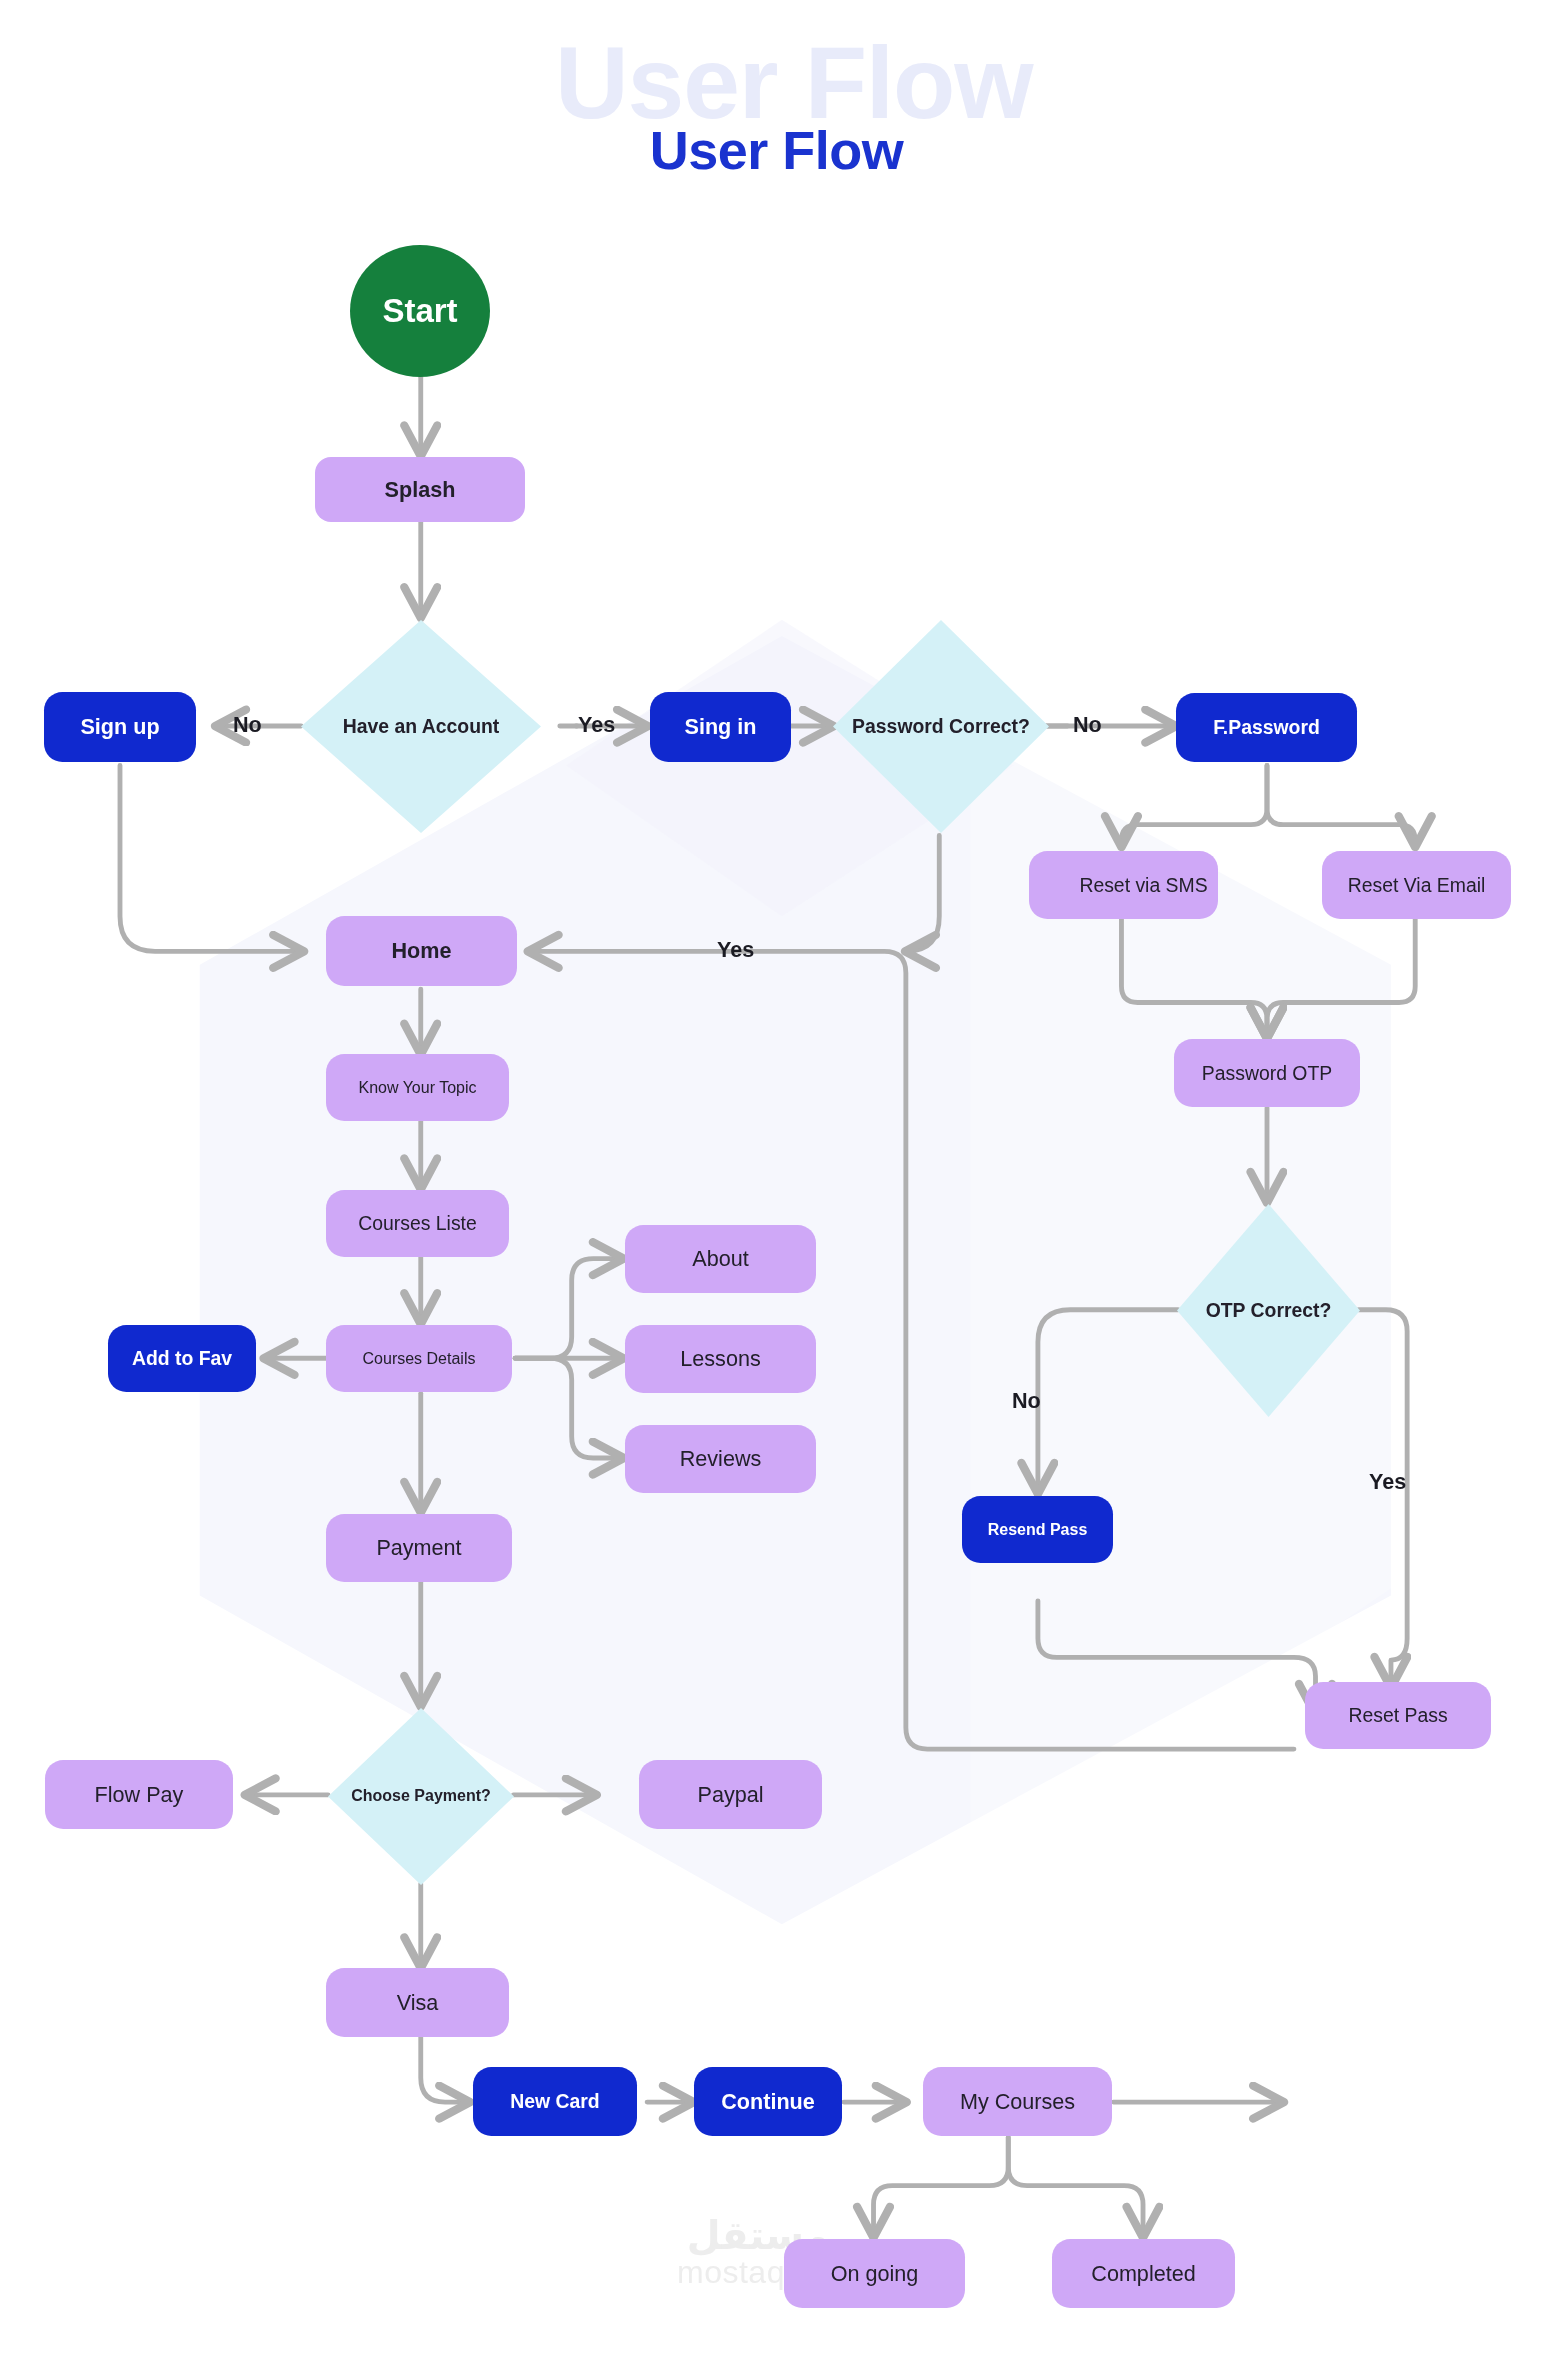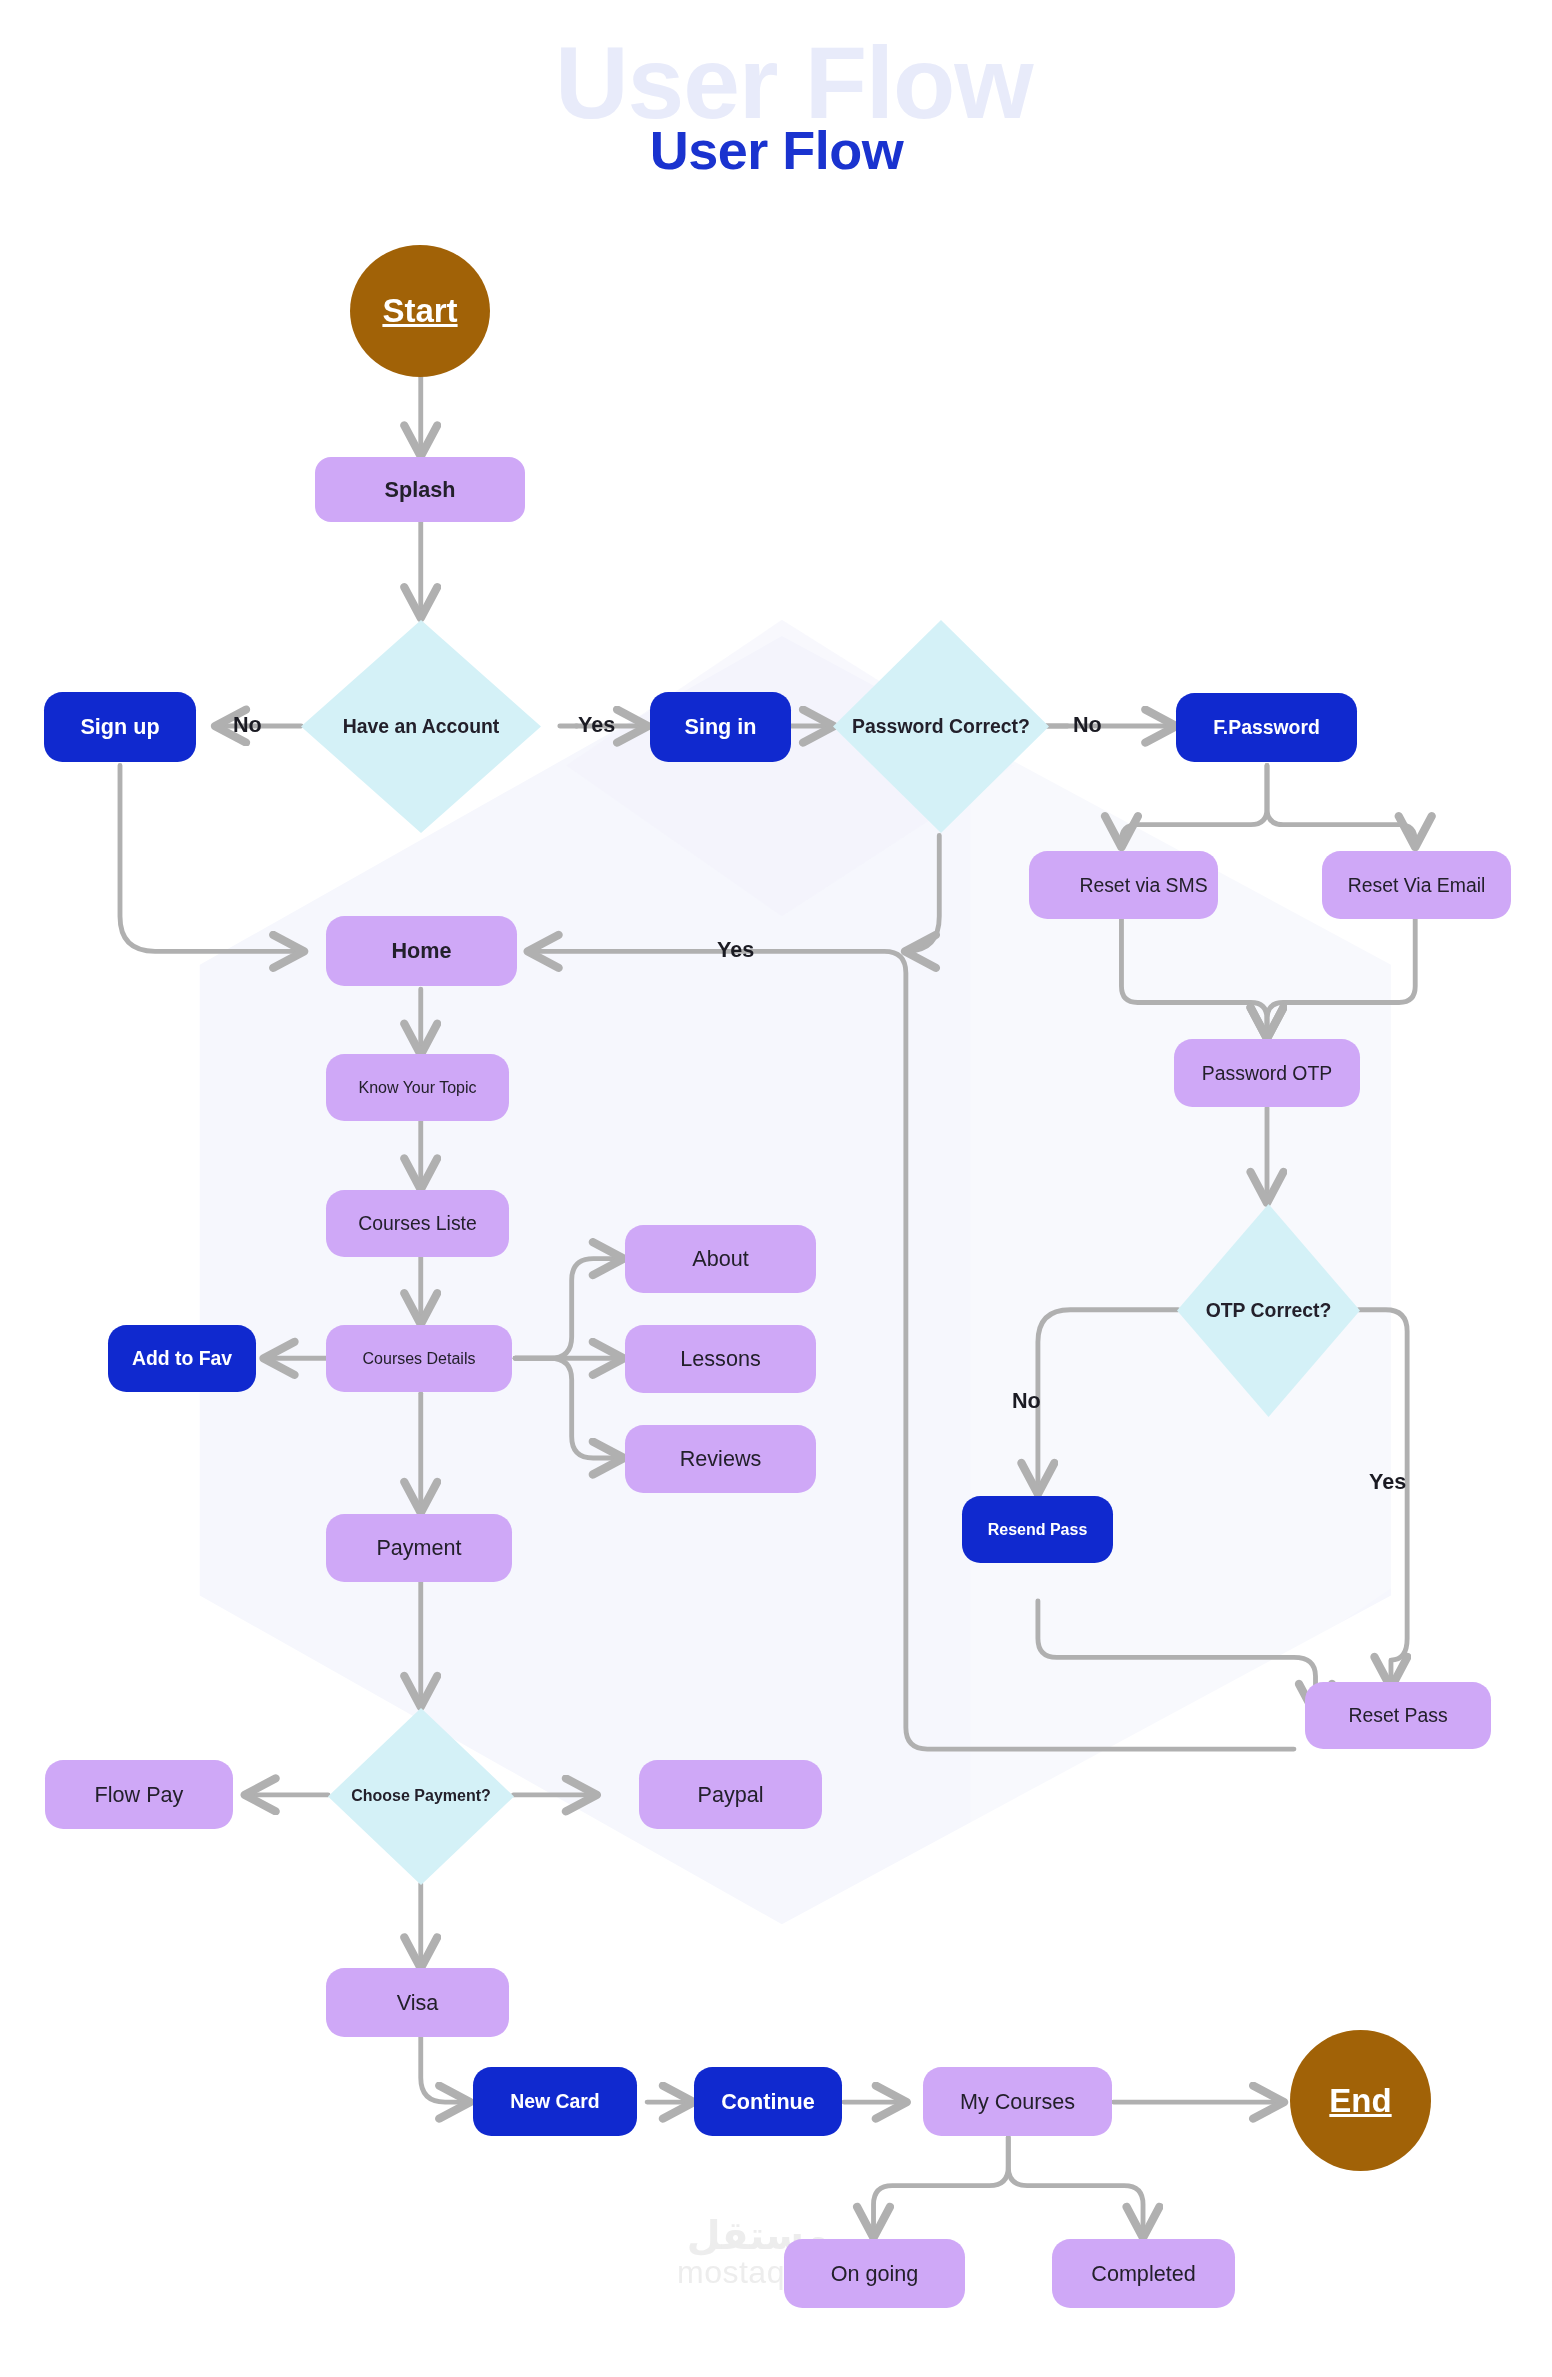"Start" .n-circle { background: #a16207 -> #15803d; text-decoration: underline -> none }
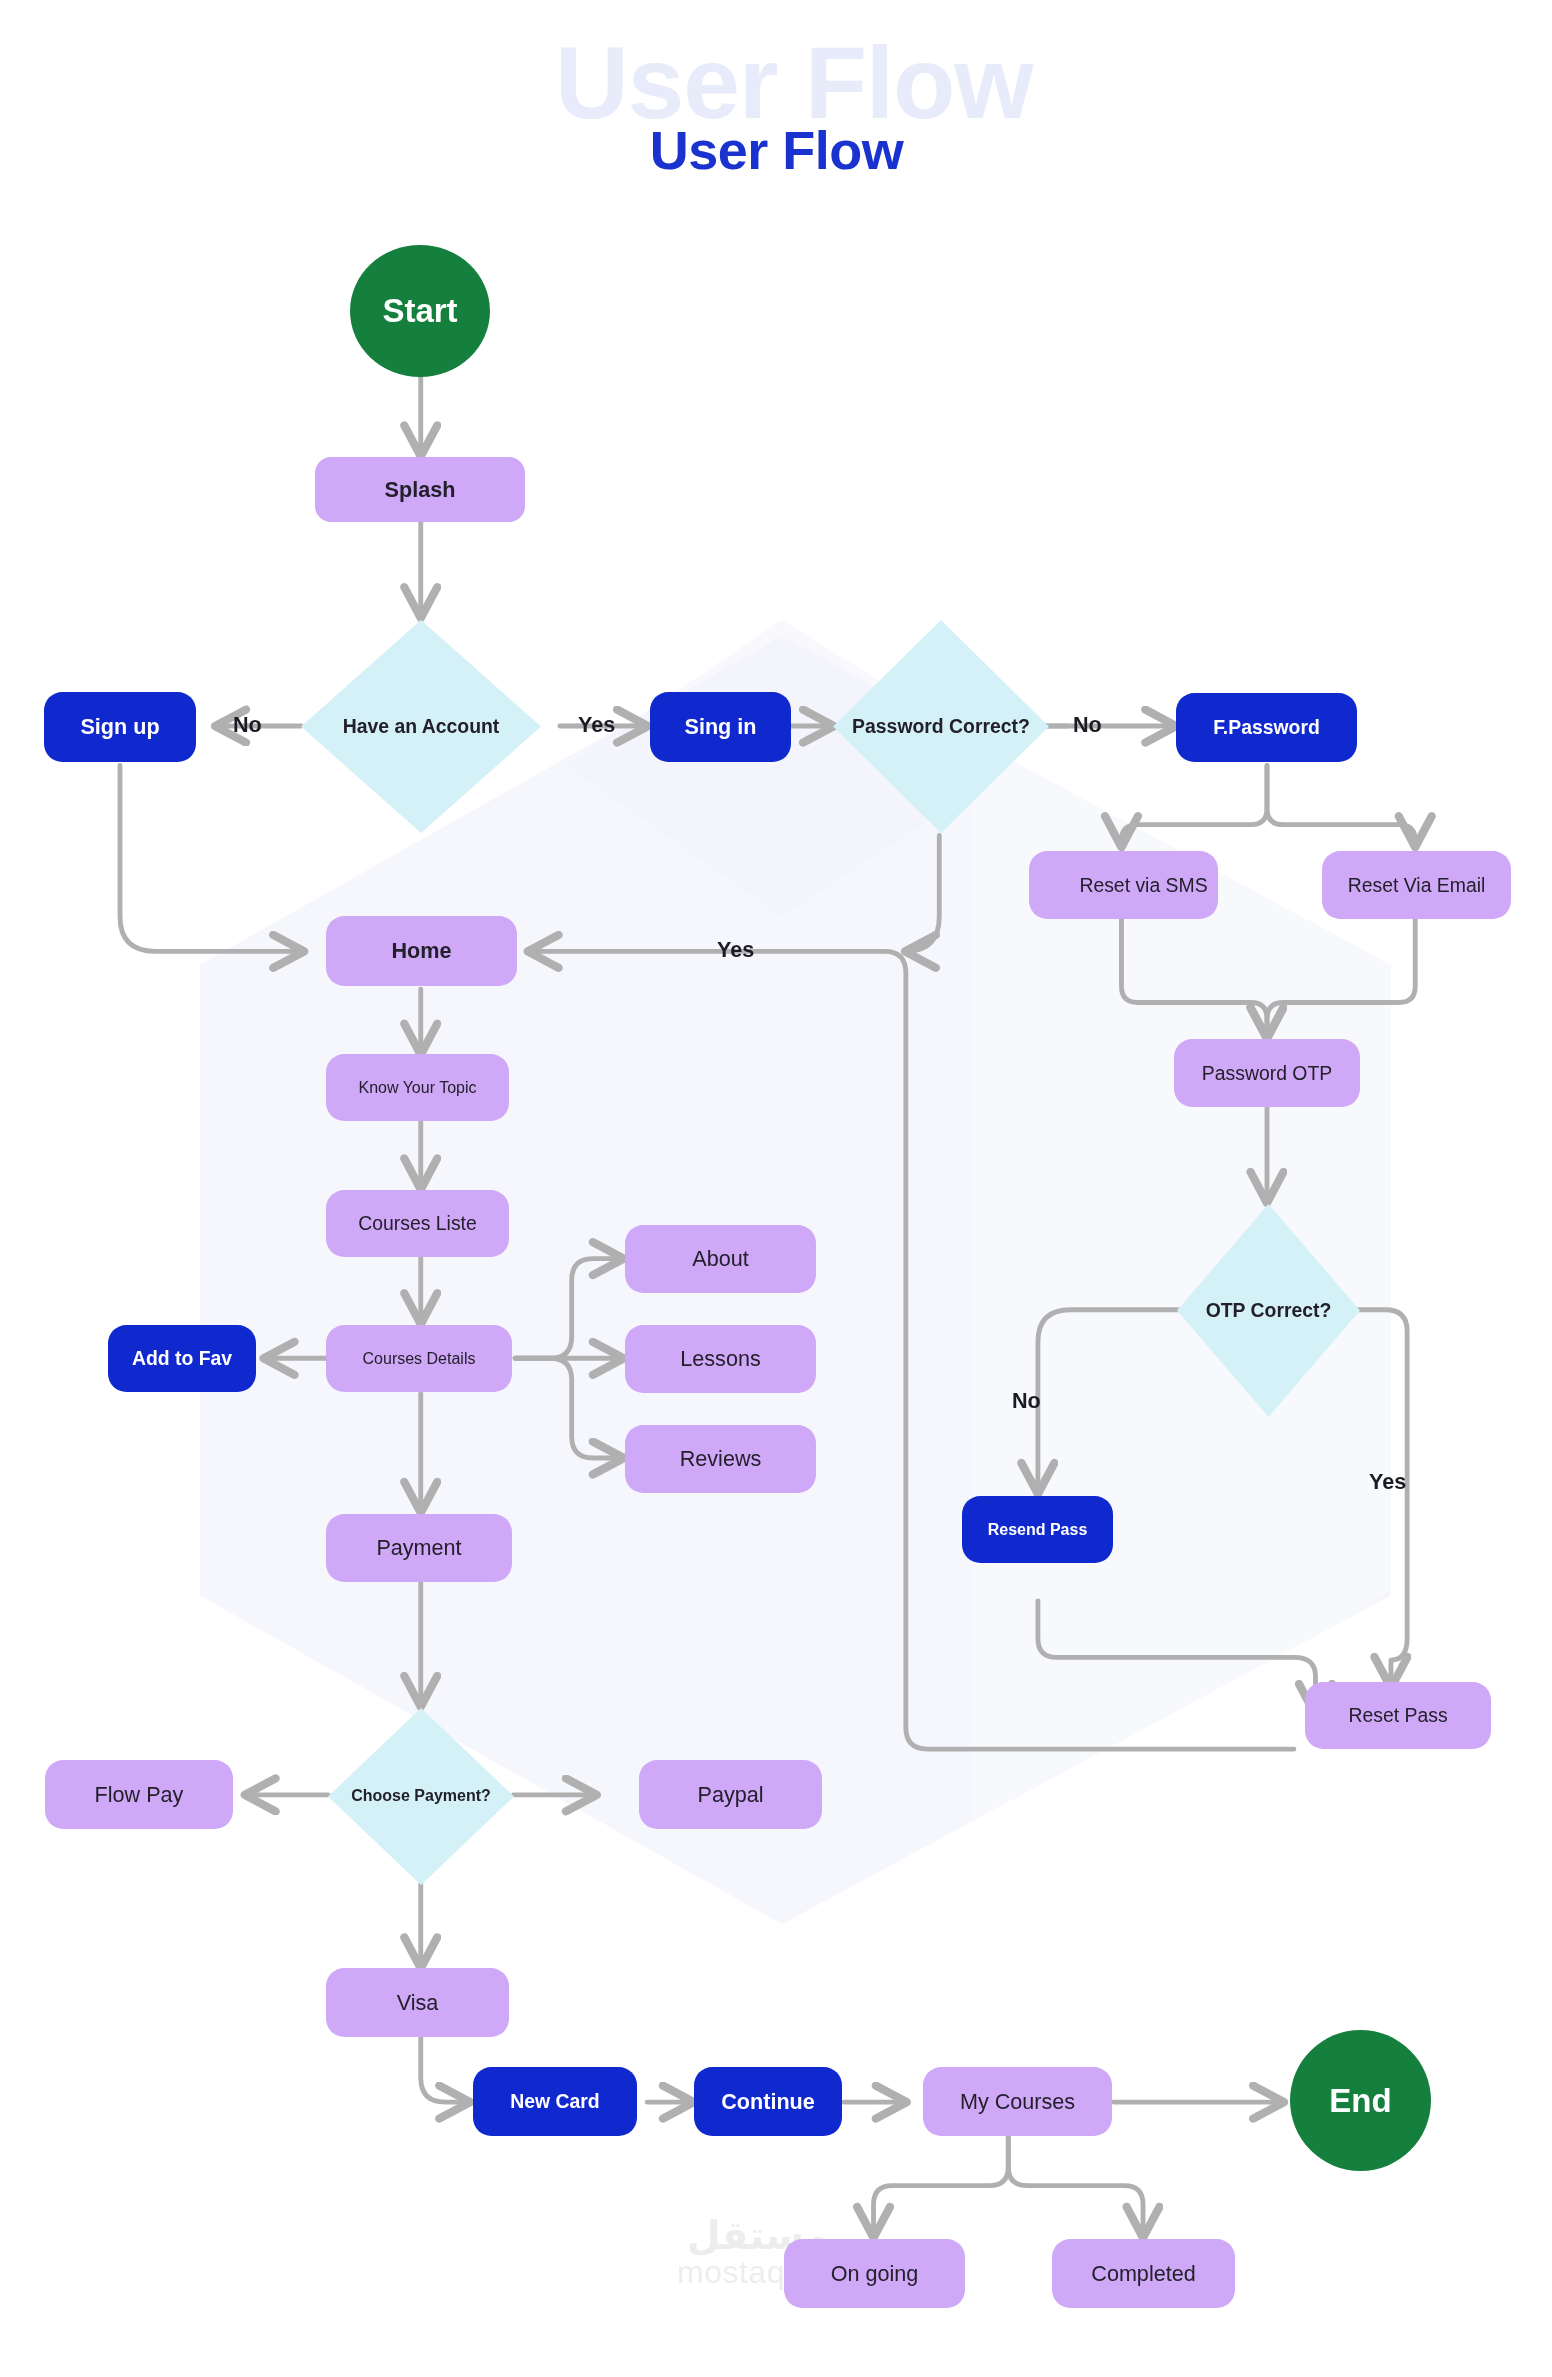"End" div.node { html: <div> <span>End</span> </div> -> none }
